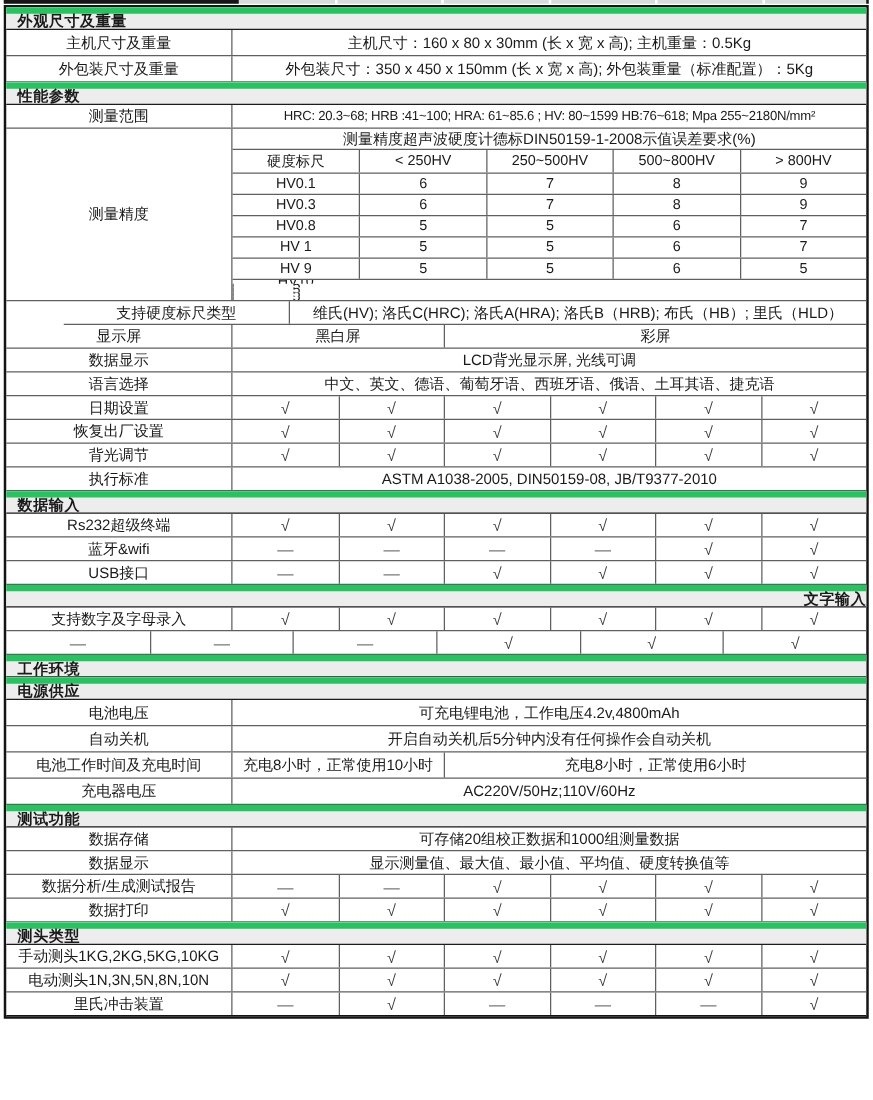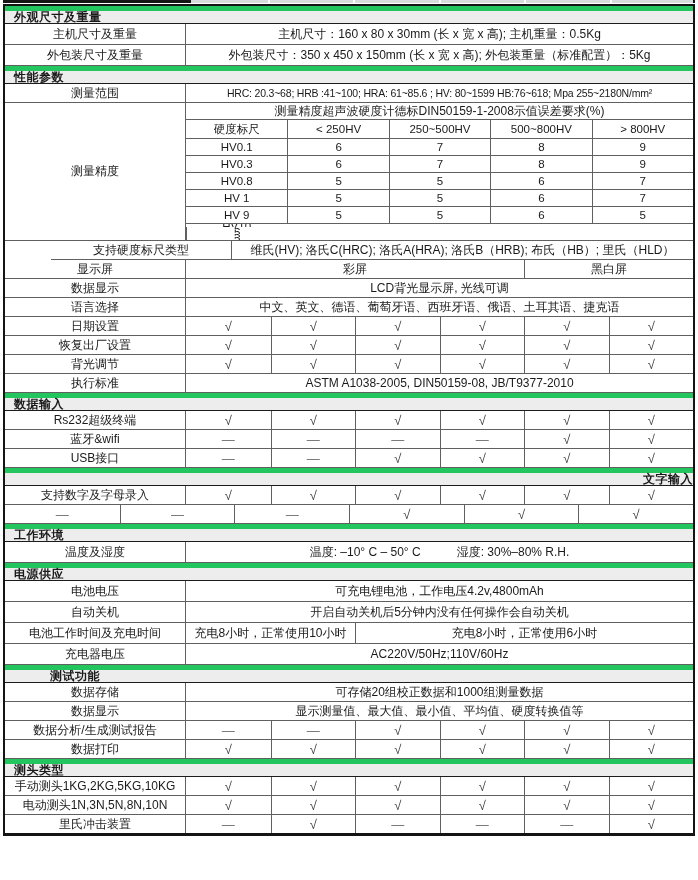"彩屏" div.cell { order: before "黑白屏" -> after "黑白屏" }
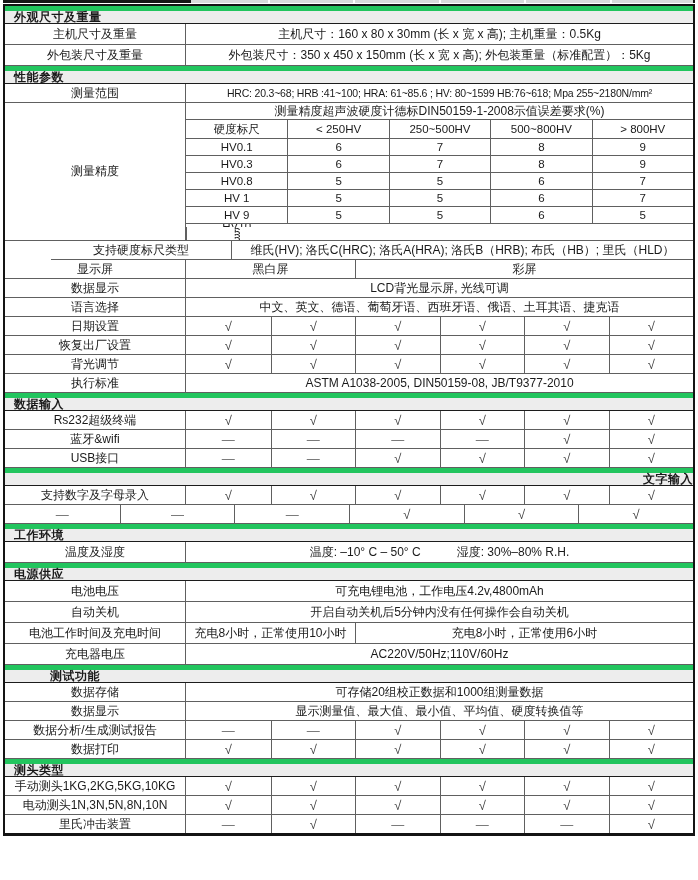"温度及湿度" div.row { html: <div> <div>温度及湿度</div> <div> <div>温度: –10° C – 50° C 湿度: 30%–80% R.H.</div> </div> </div> -> none }
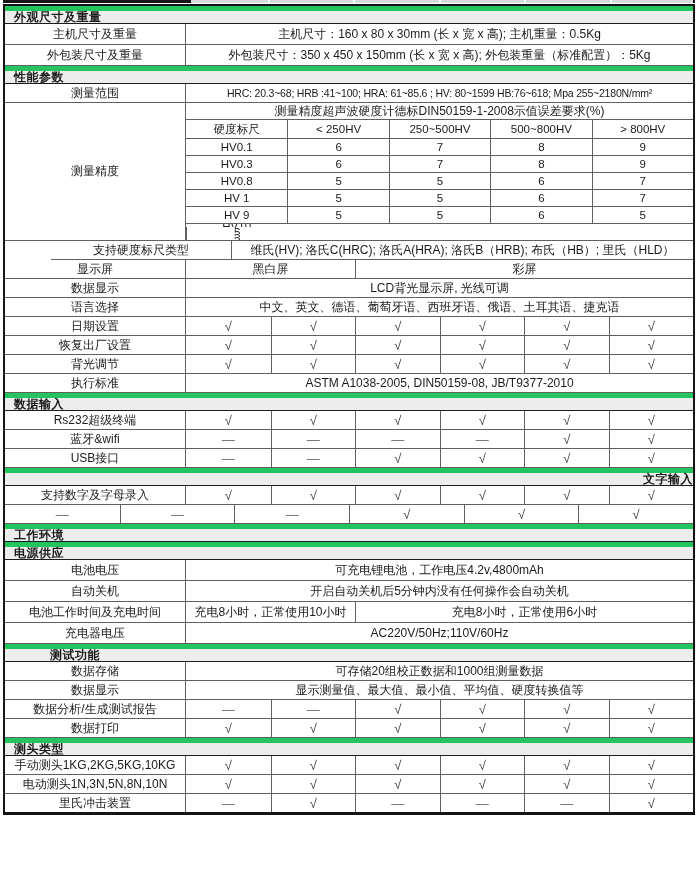"测试功能" div.row { padding-left: 36px -> none }
